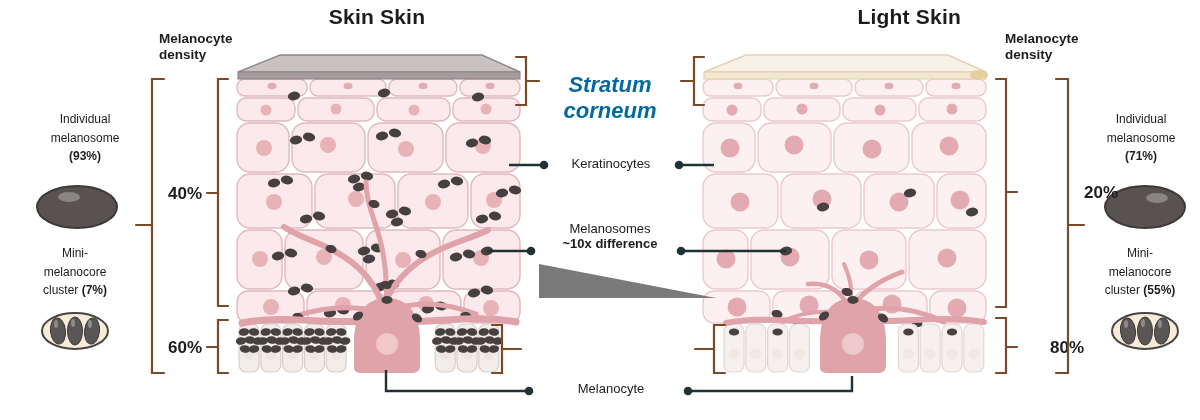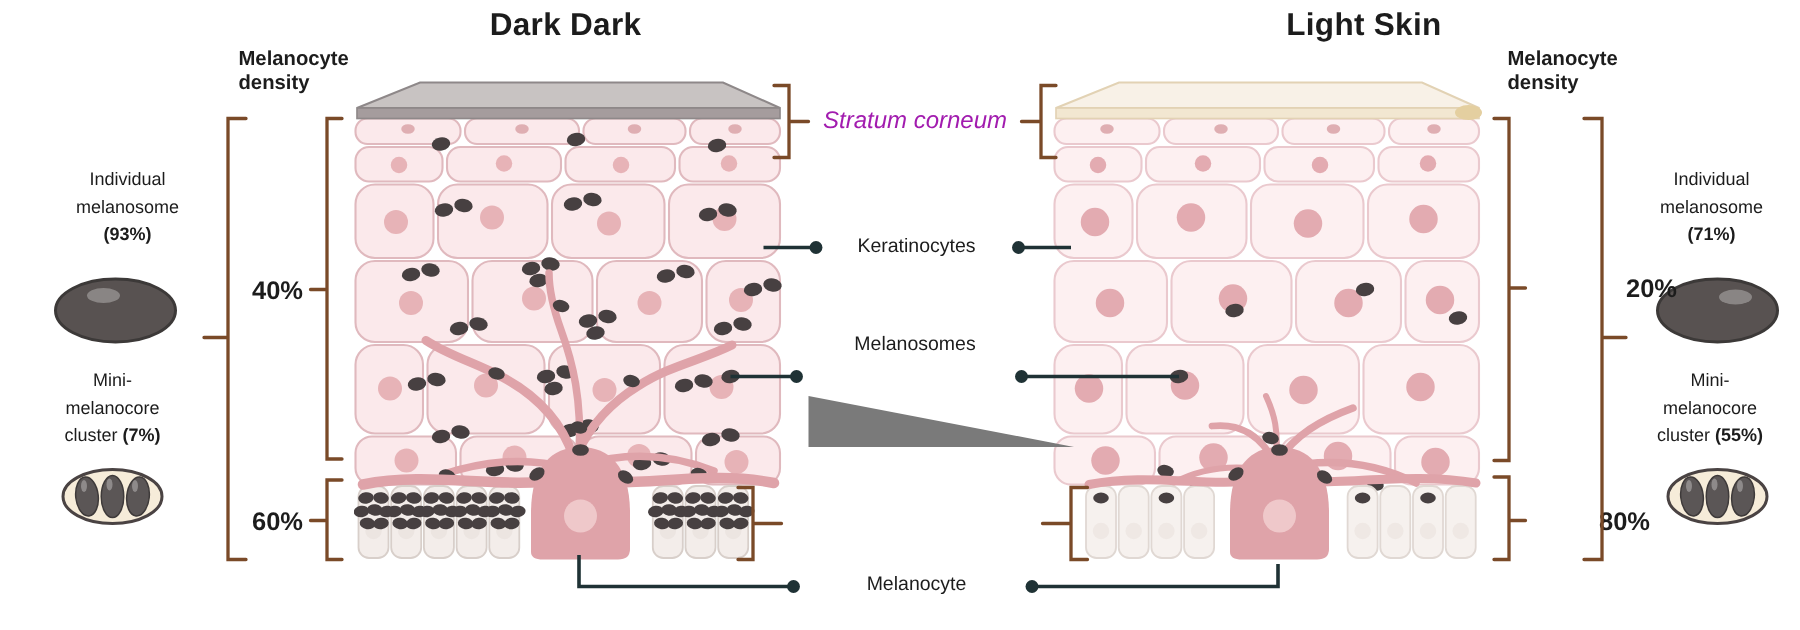"Dark Dark" div.abs { text: Dark Dark -> Skin Skin }
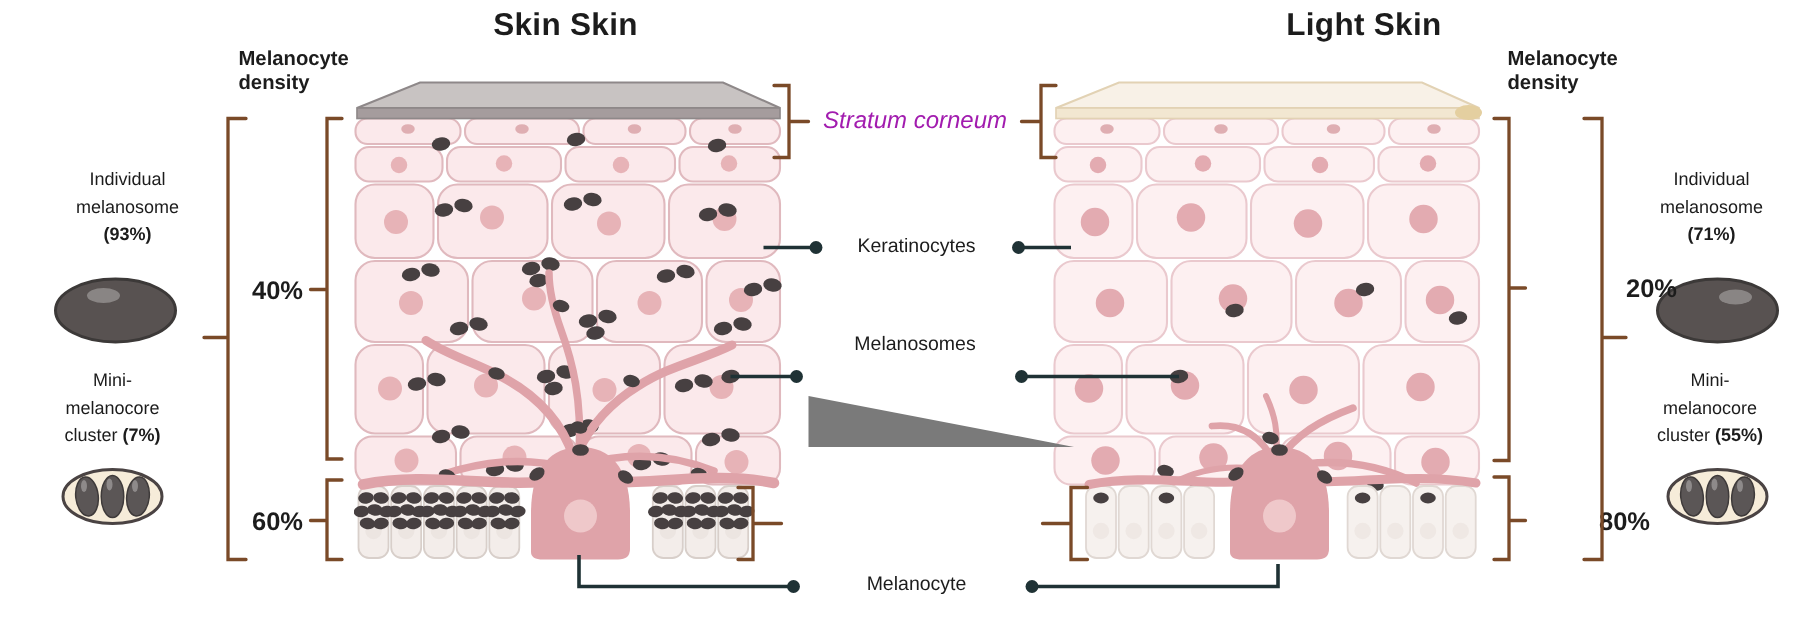"Stratum corneum" .brown { color: #a21caf -> #0369a1; font-size: 16px -> 22px; font-weight: 400 -> 700 }
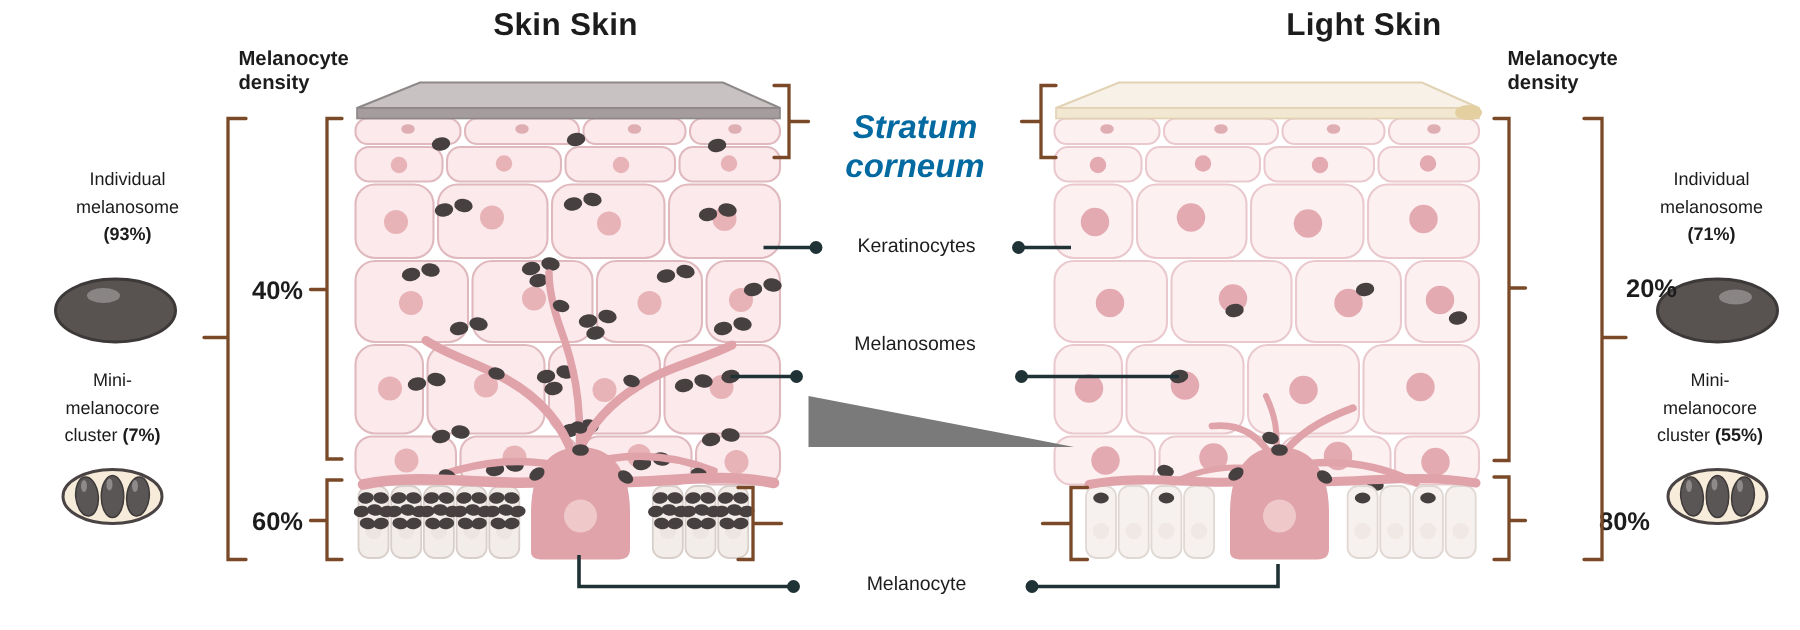"~10x difference" div.midlabel { html: none -> <div>~10x difference</div> }
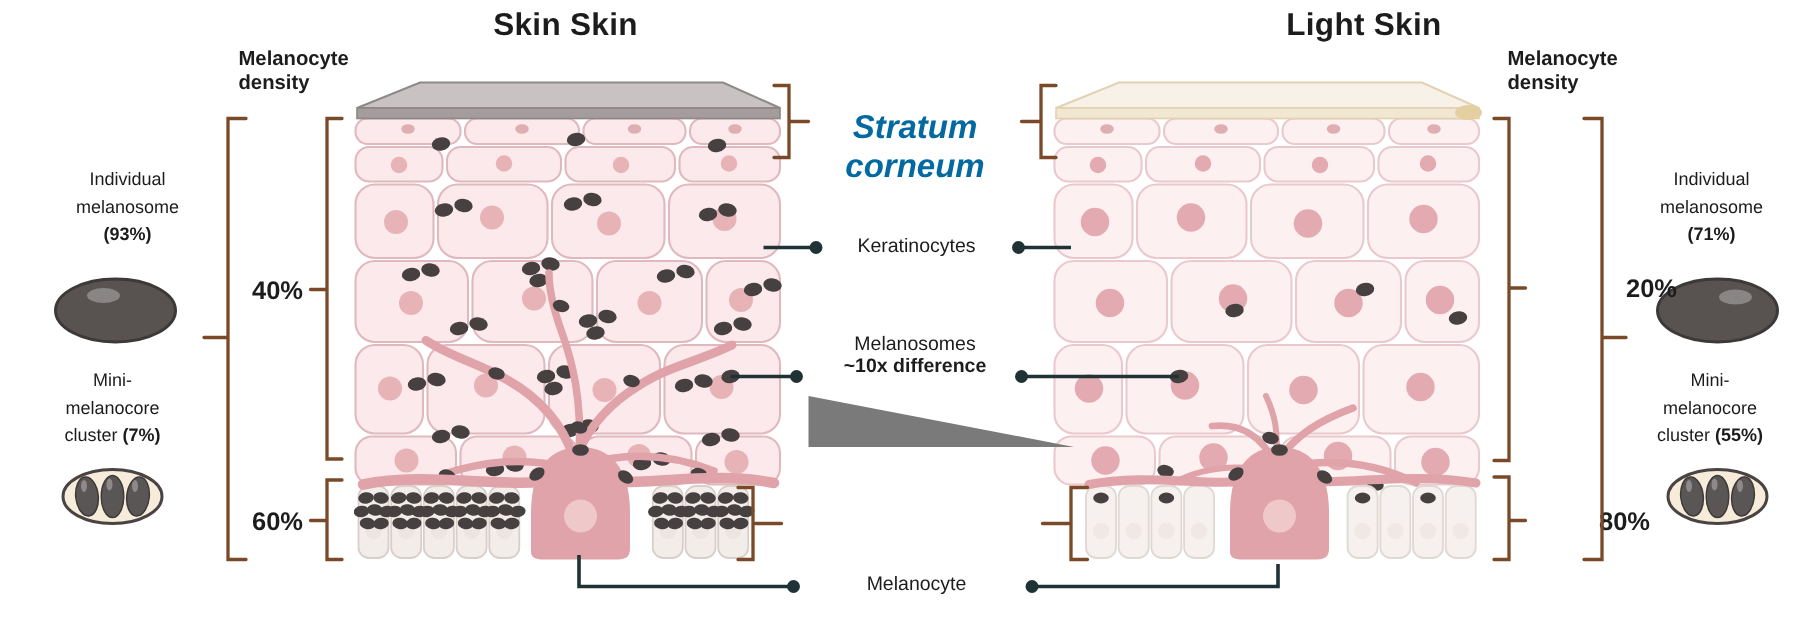"80%" div.abs { margin-left: 16px -> none }
